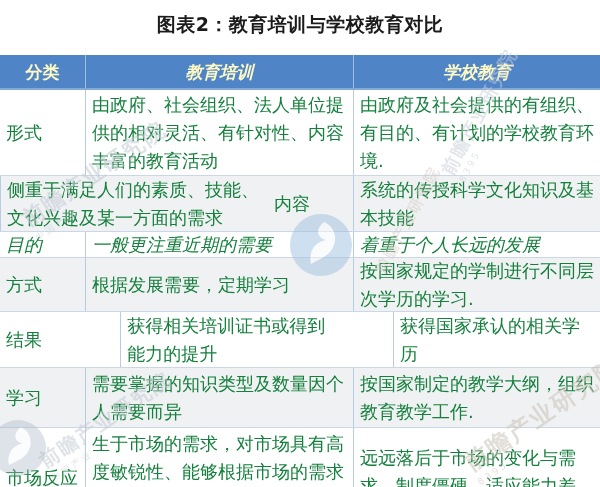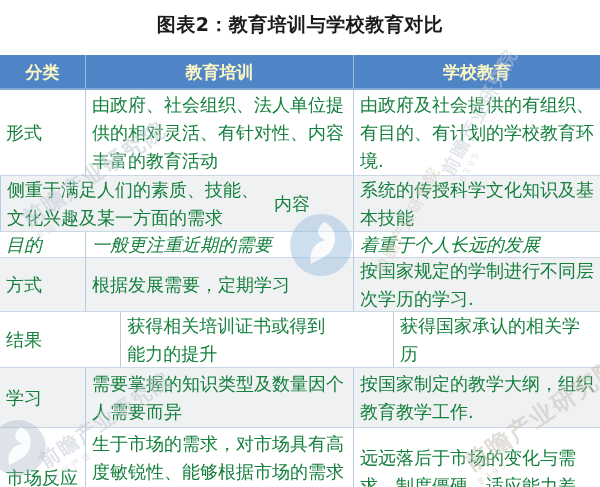"教育培训" .header-row .c2, .header-row .c3 { font-style: none -> italic }
